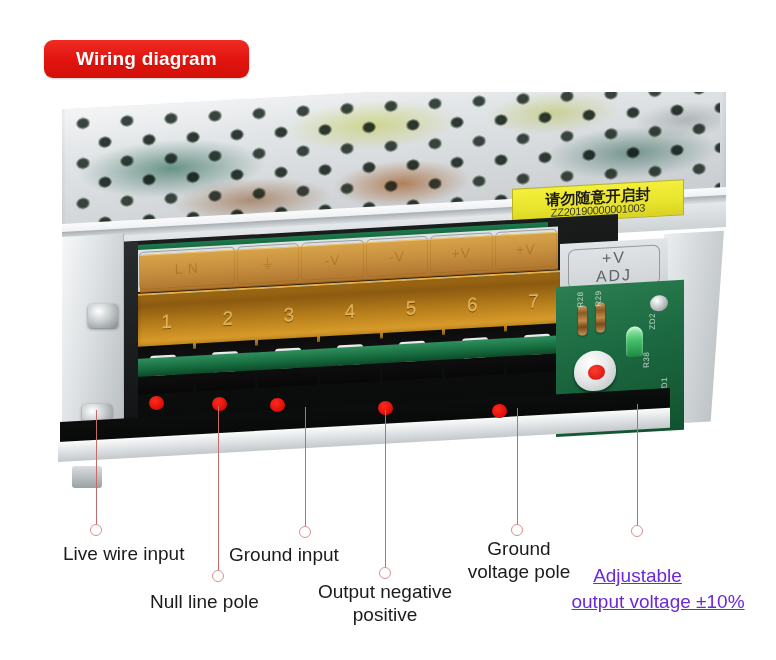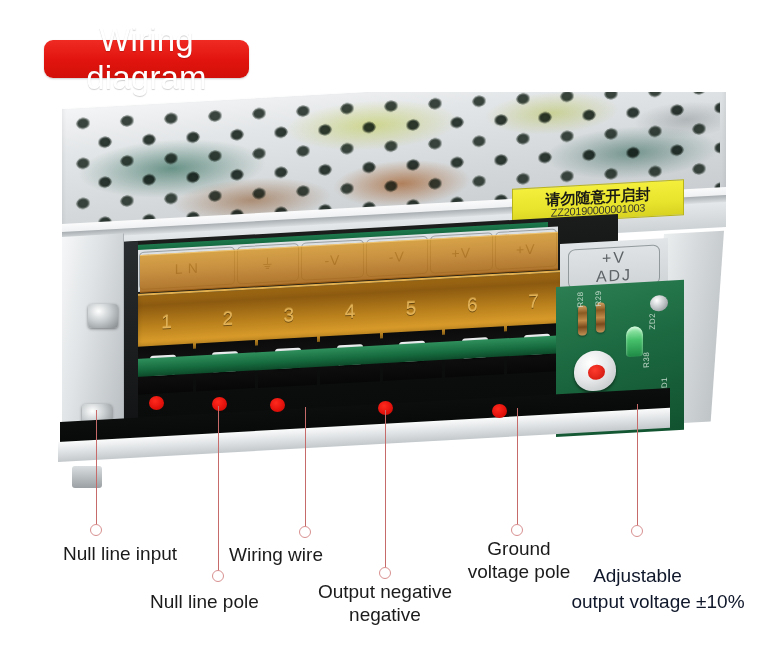"Wiring diagram" #title-badge span { font-size: 33px -> 19px; font-weight: 400 -> 700 }
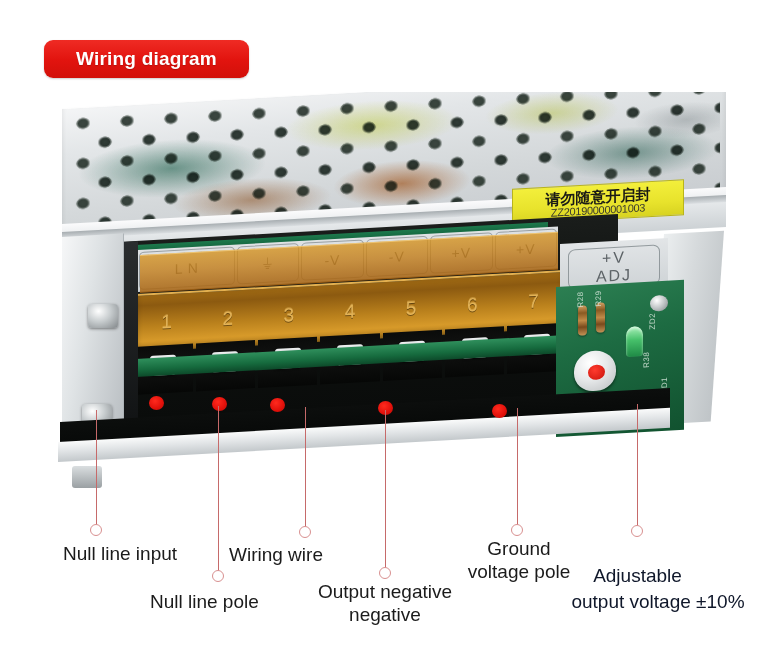"Null line input" div.cap { text: Null line -> Live wire }
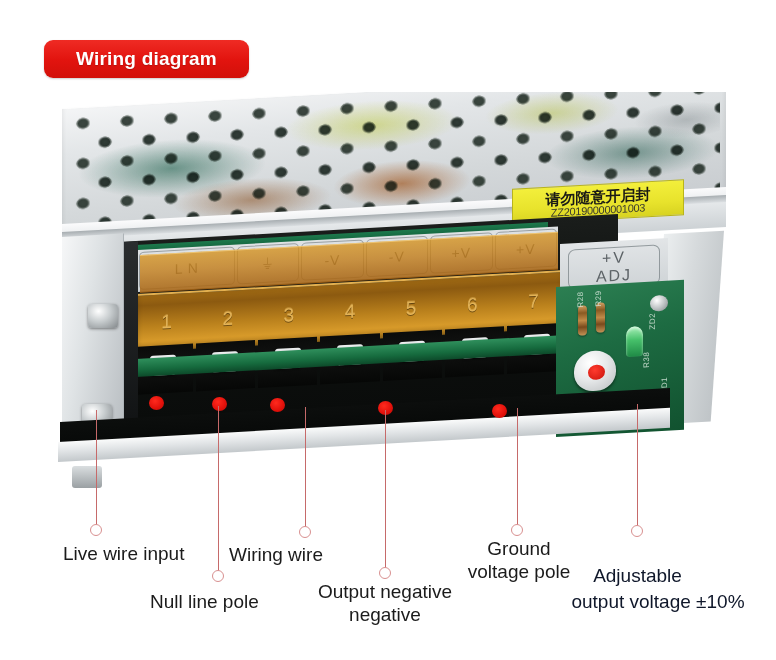"Wiring wire" div.cap { text: Wiring wire -> Ground input }
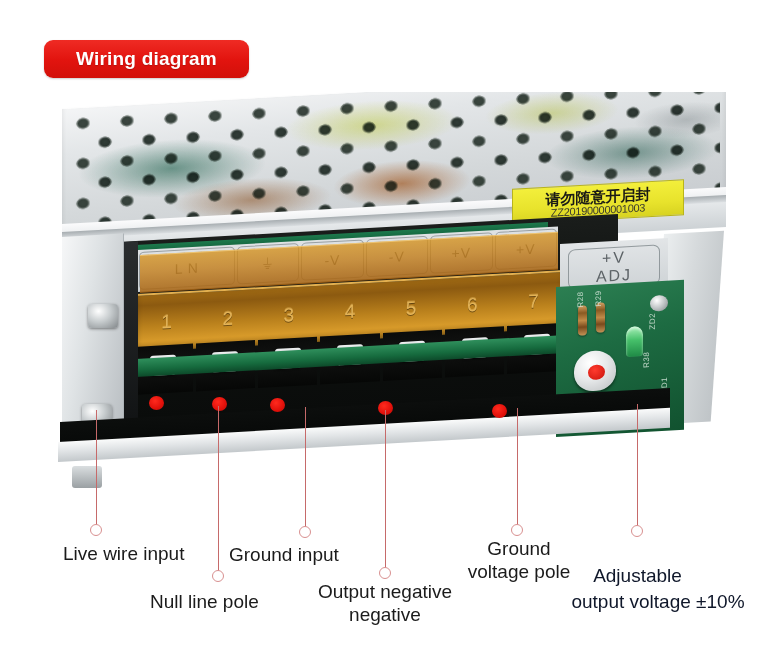"Adjustable" .cap.accent { color: #0f172a -> #6d28d9; text-decoration: none -> underline }
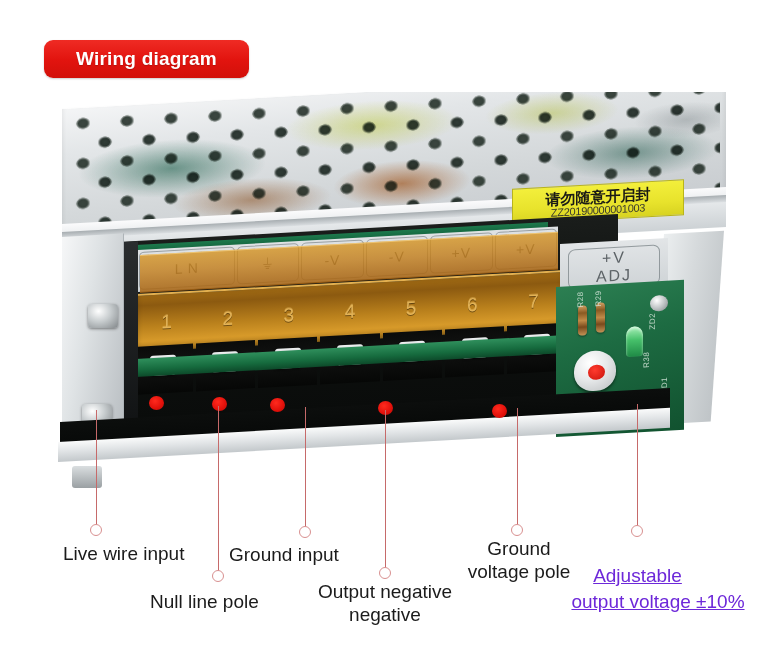"negative" div.cap { text: negative -> positive }
